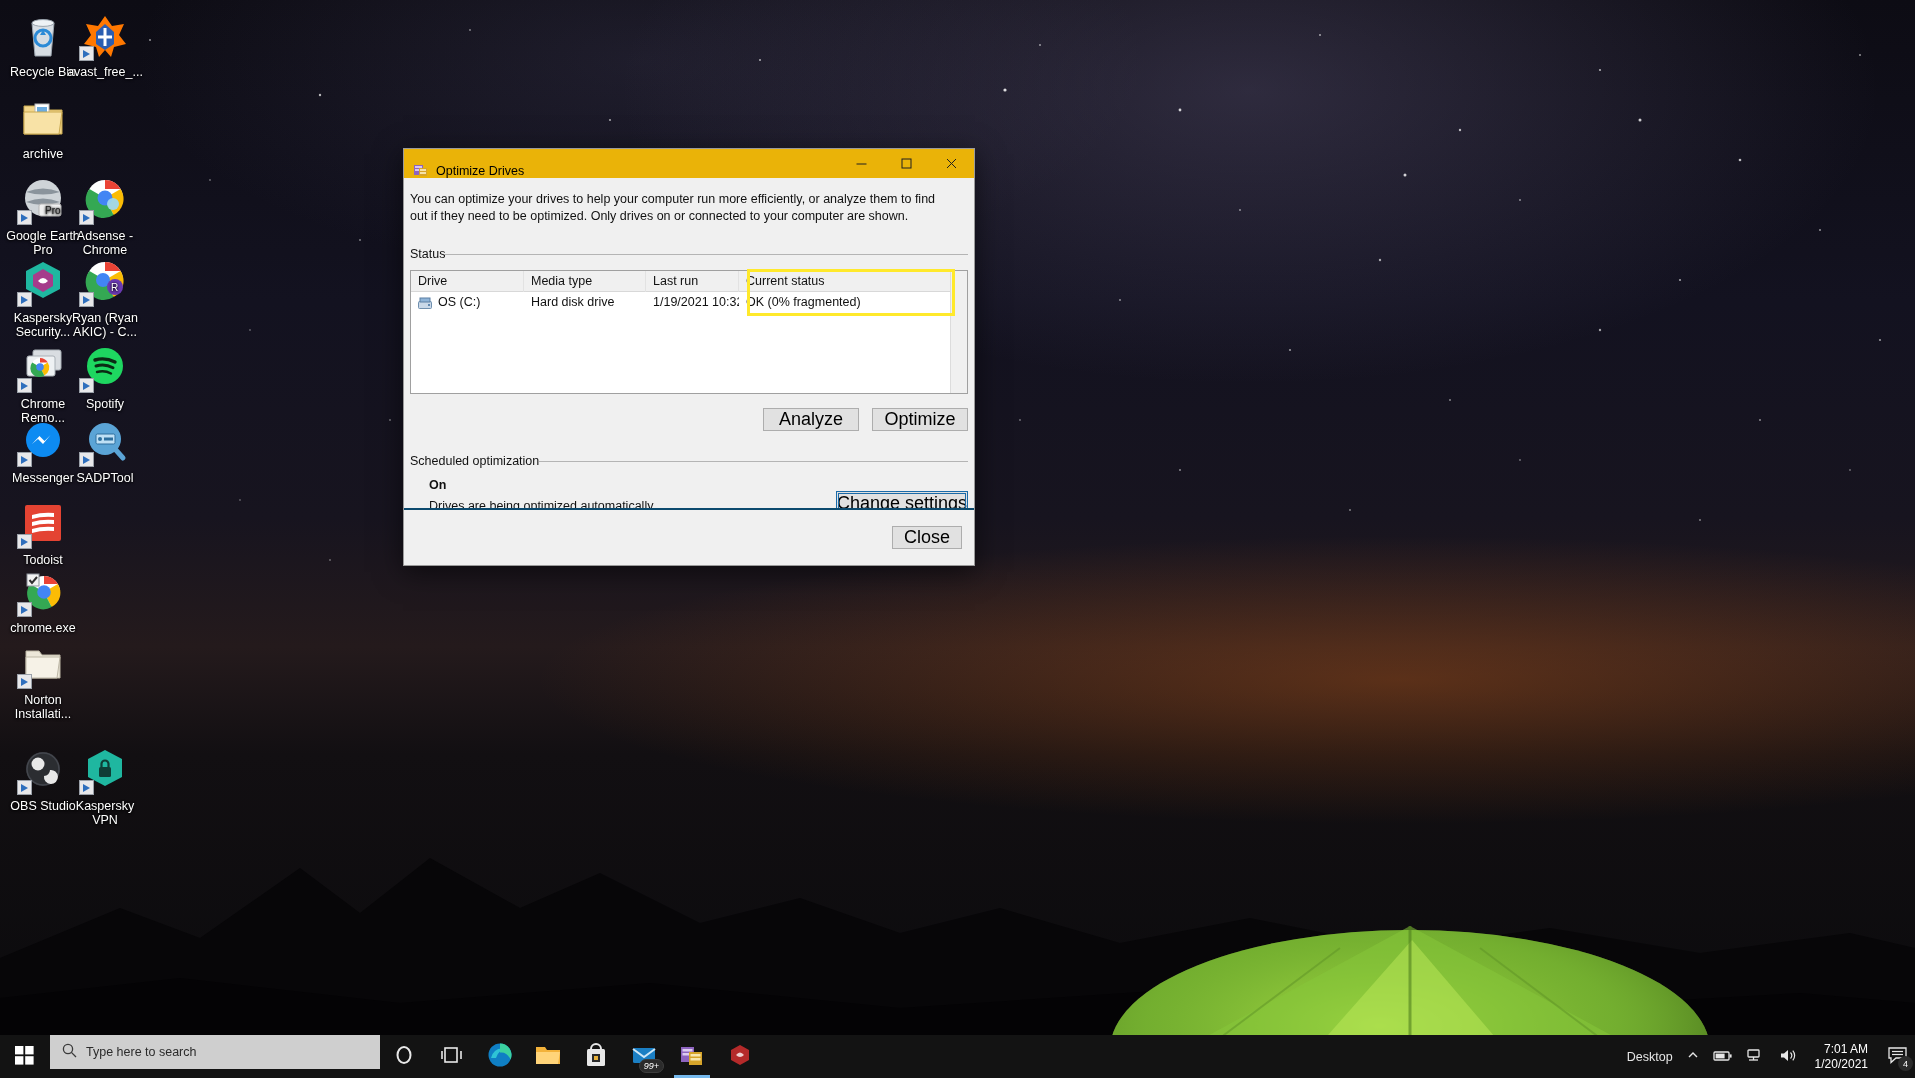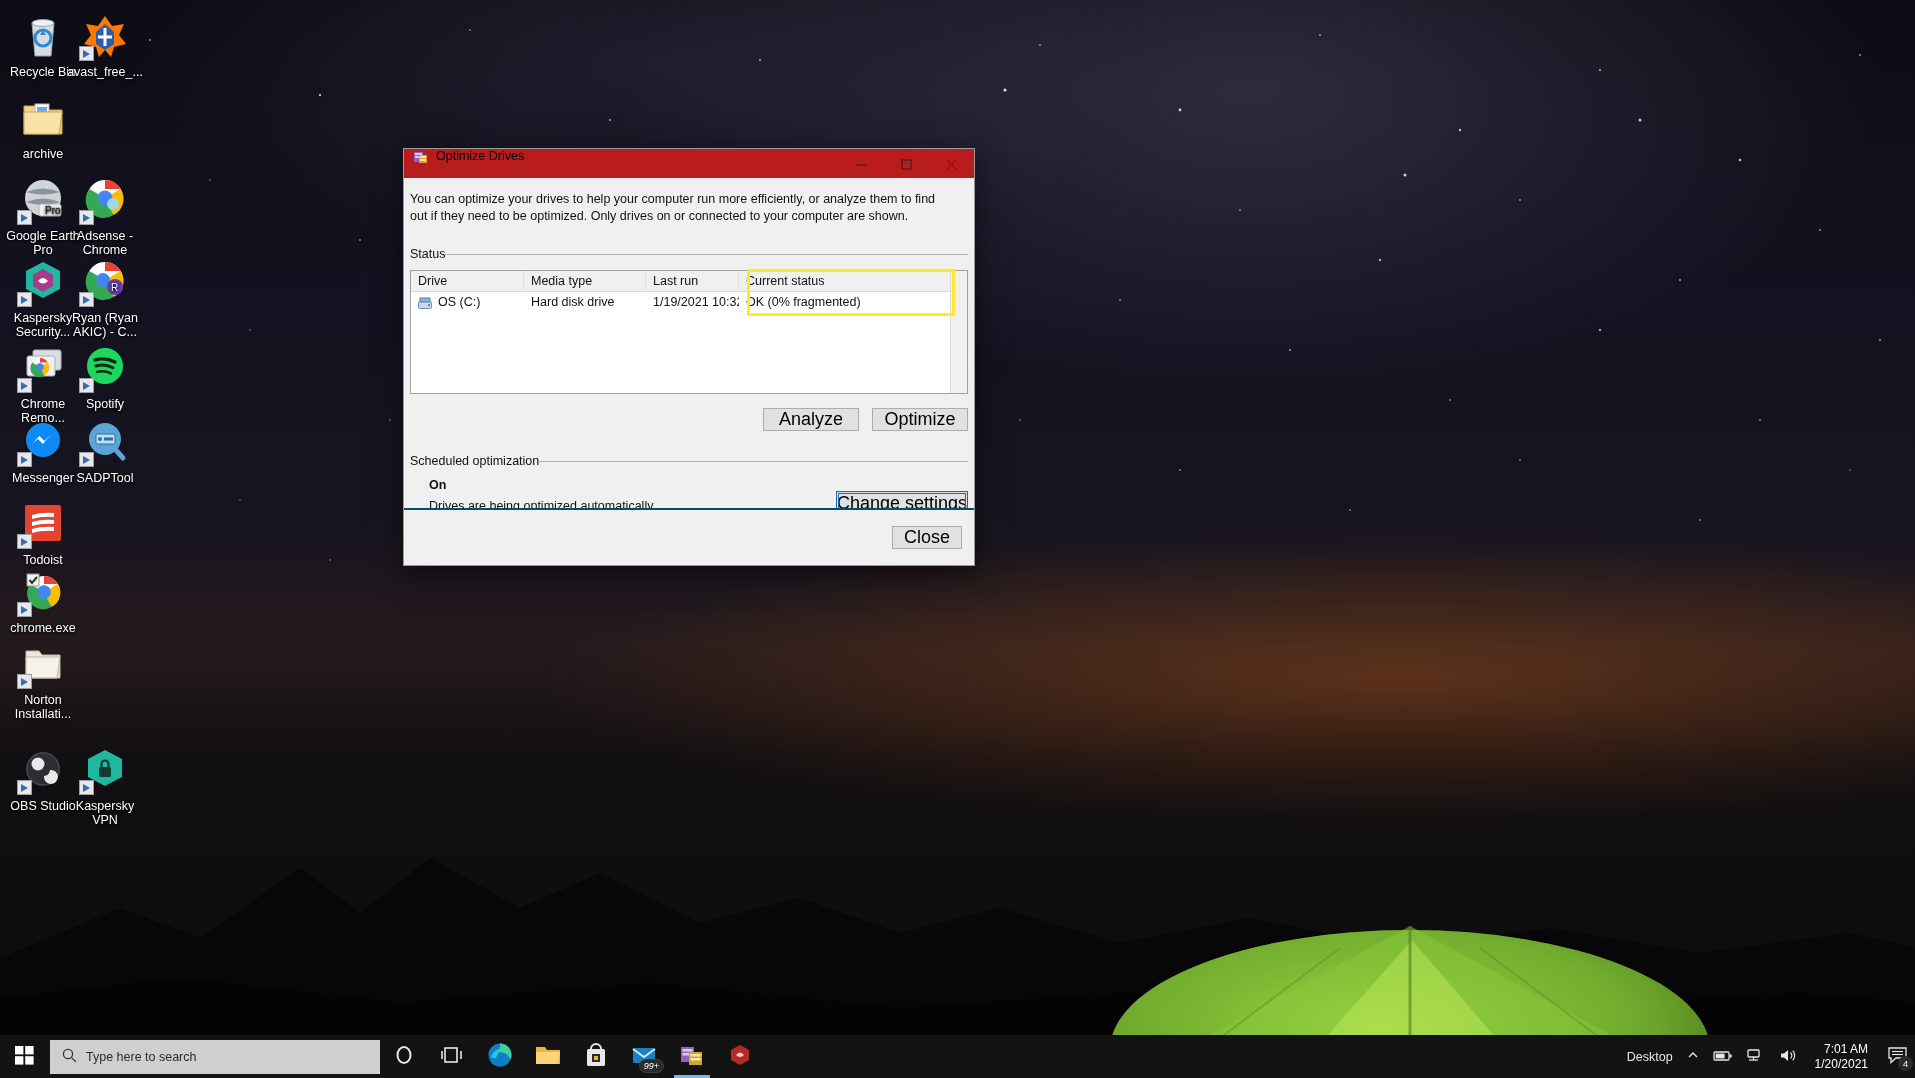"Optimize Drives" #titlebar { align-items: flex-start -> flex-end; background: #b91c1c -> #eab308 }
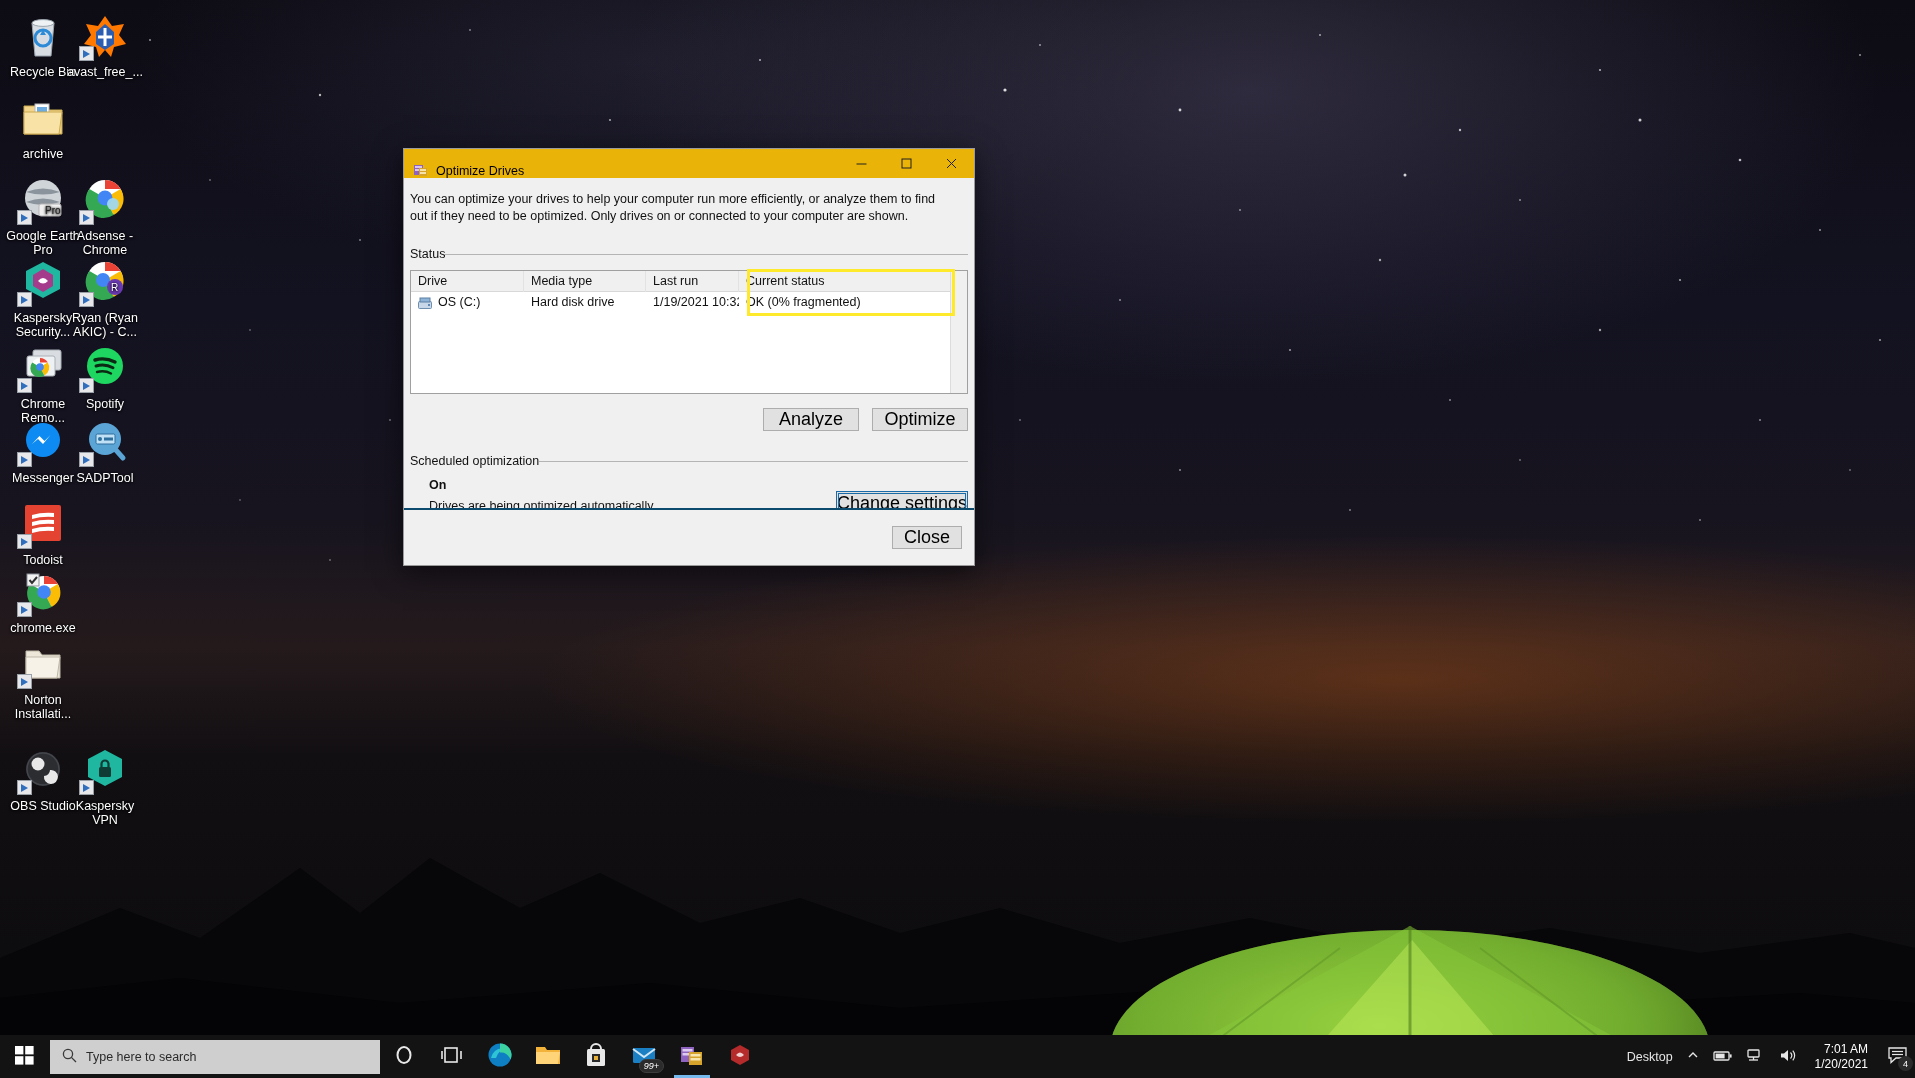"Type here to search" #taskbar { align-items: center -> none }
